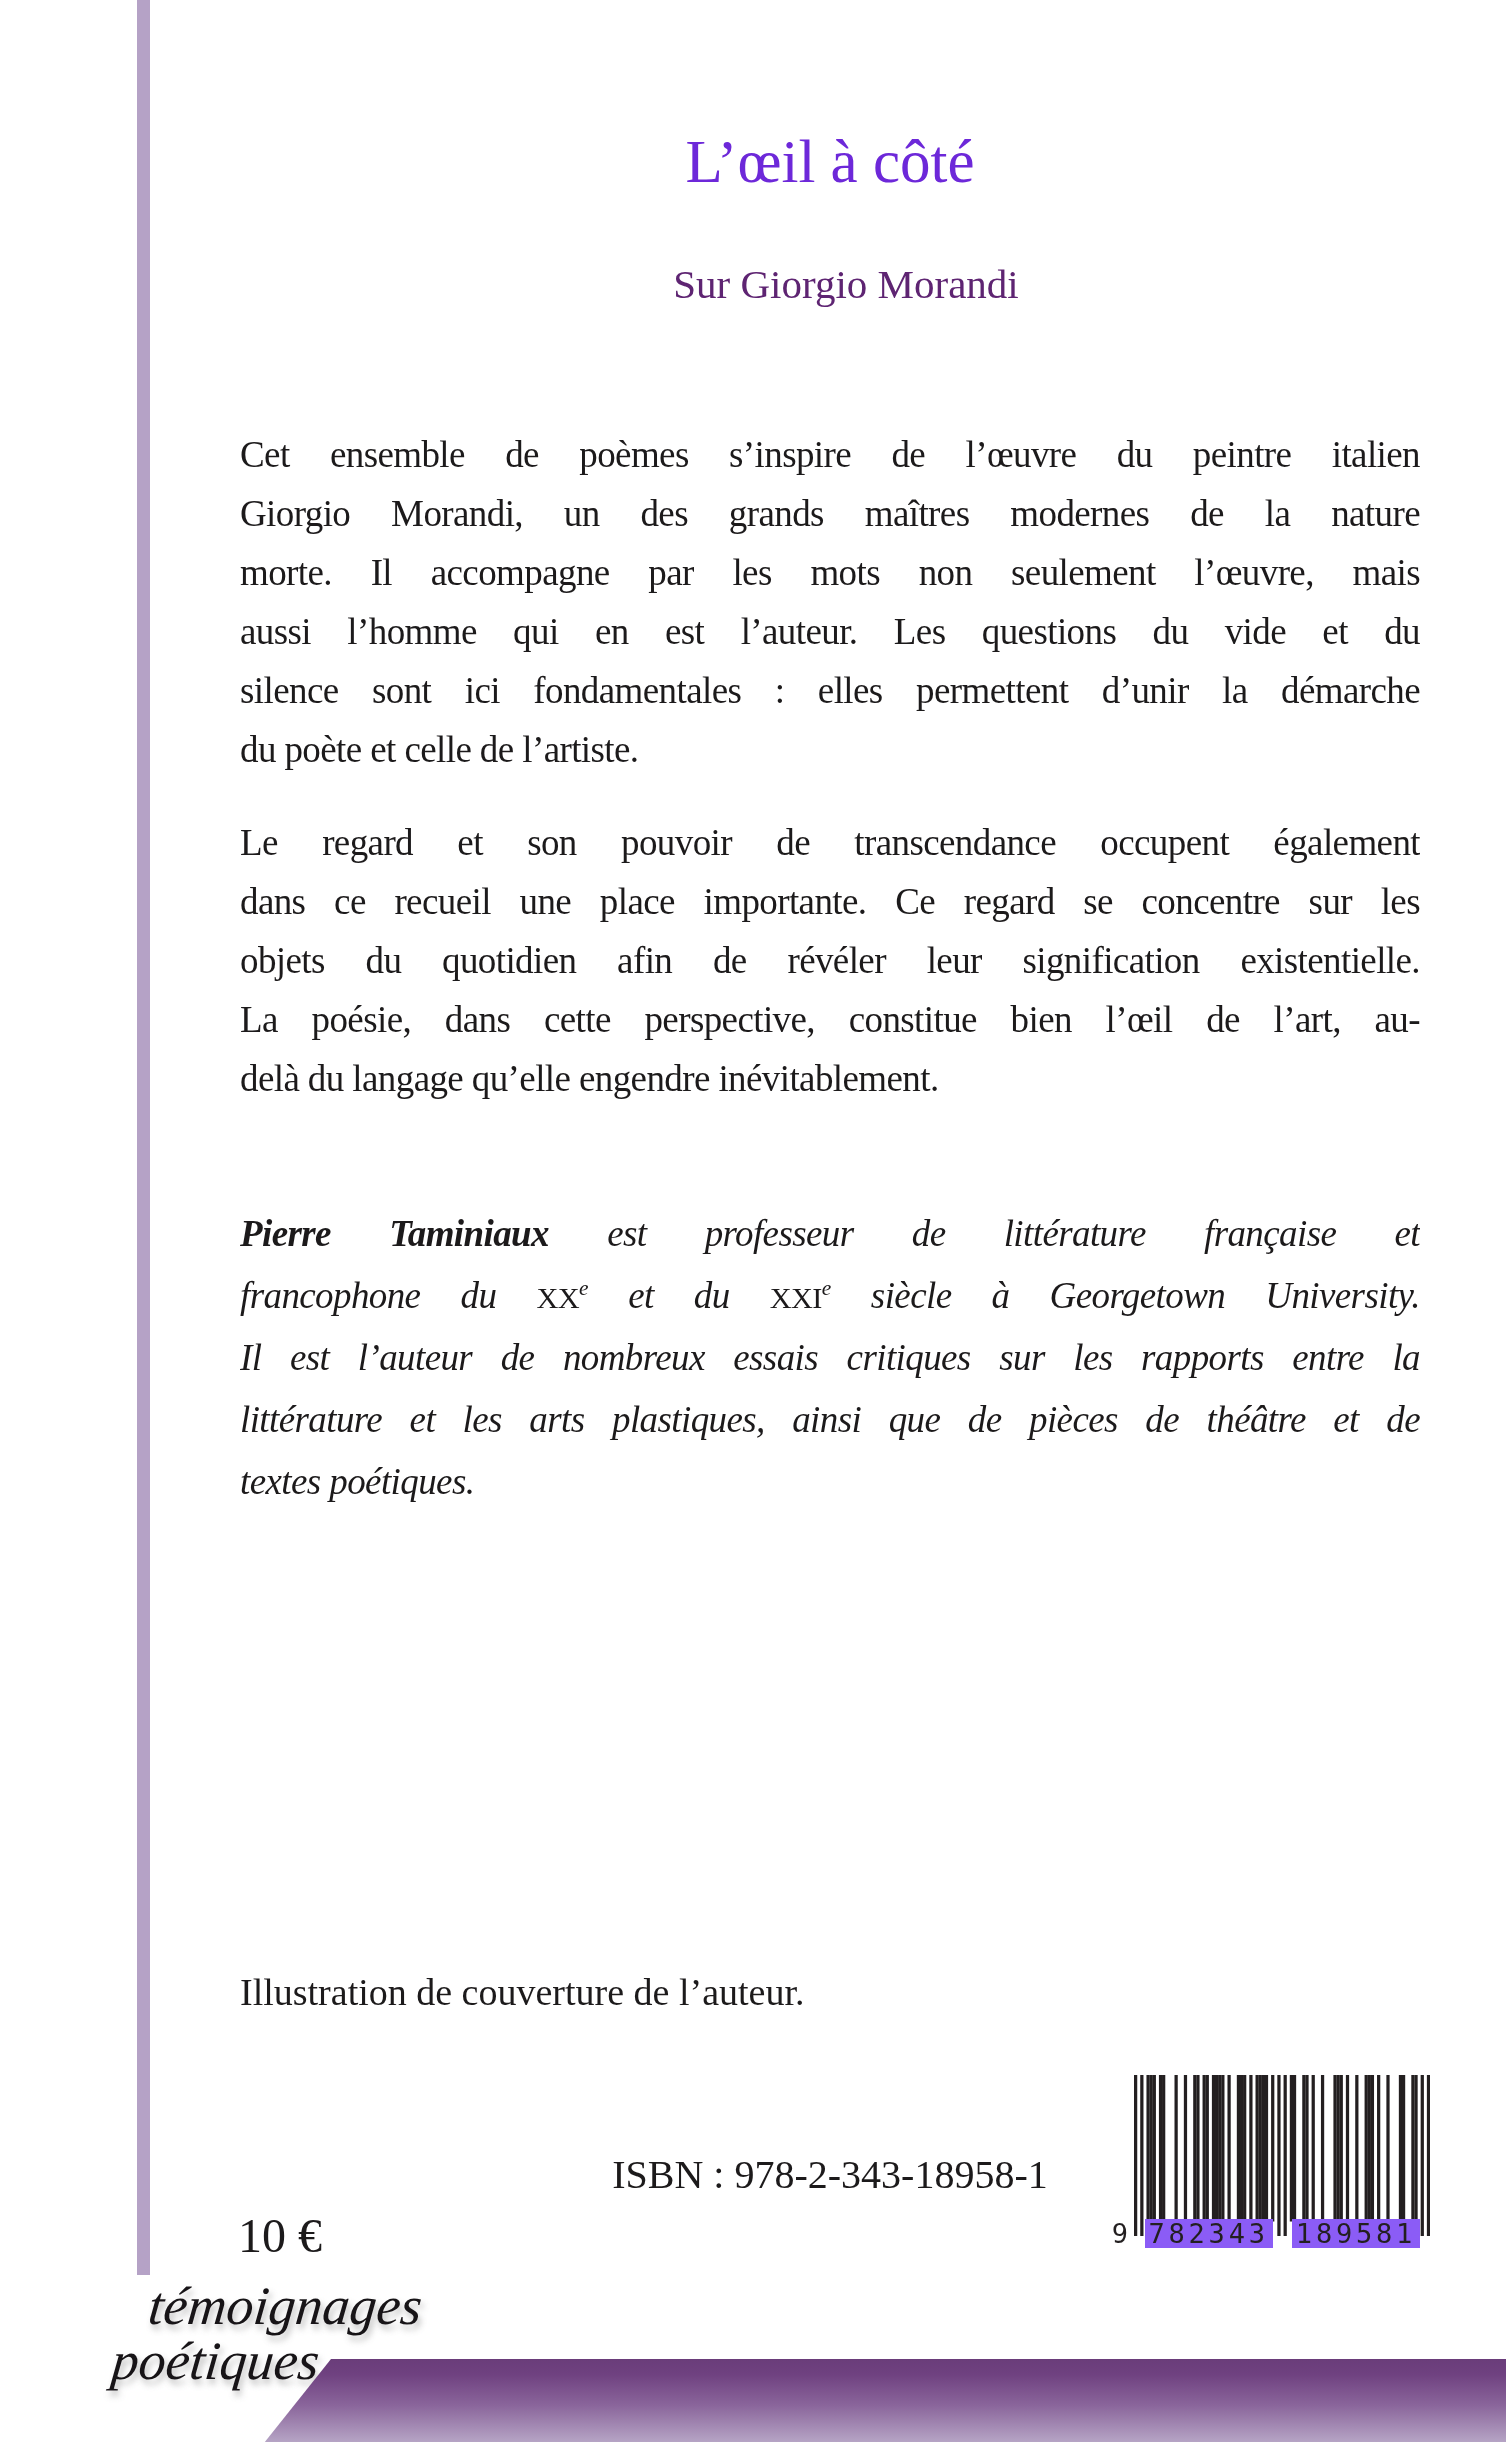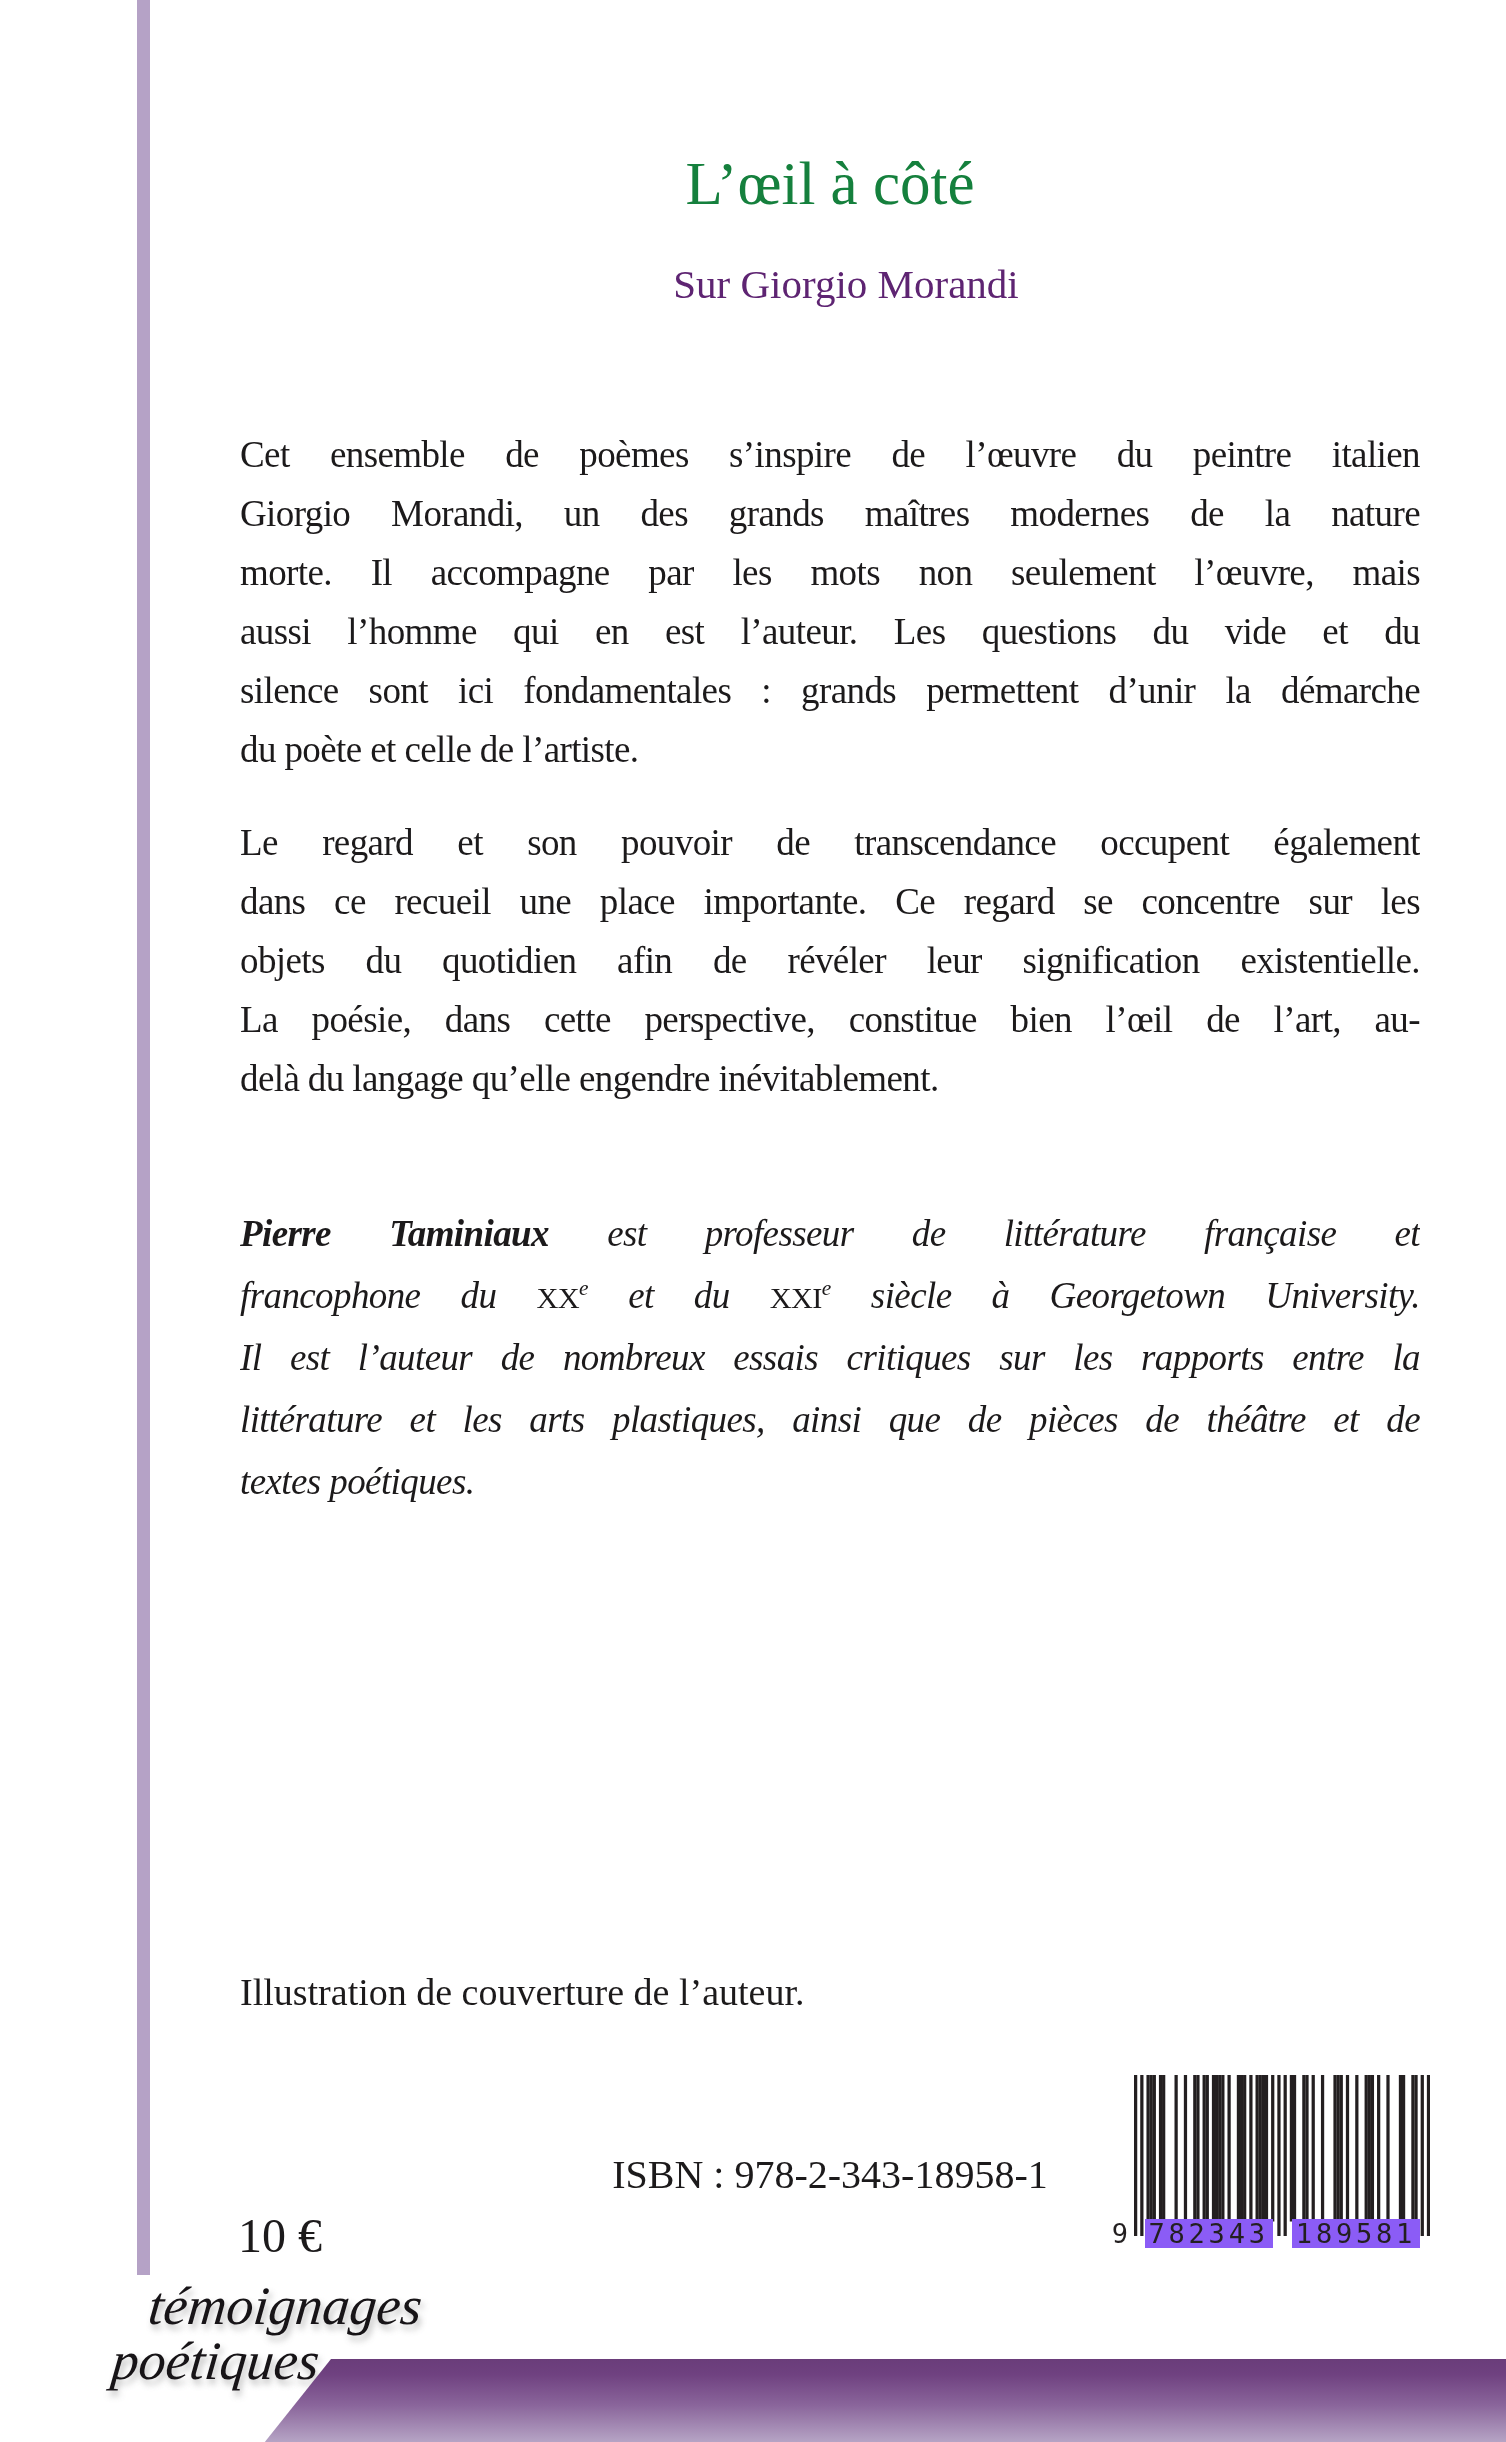"L’œil à côté" h1.textcol { color: #15803d -> #6d28d9; margin-top: 22px -> none }
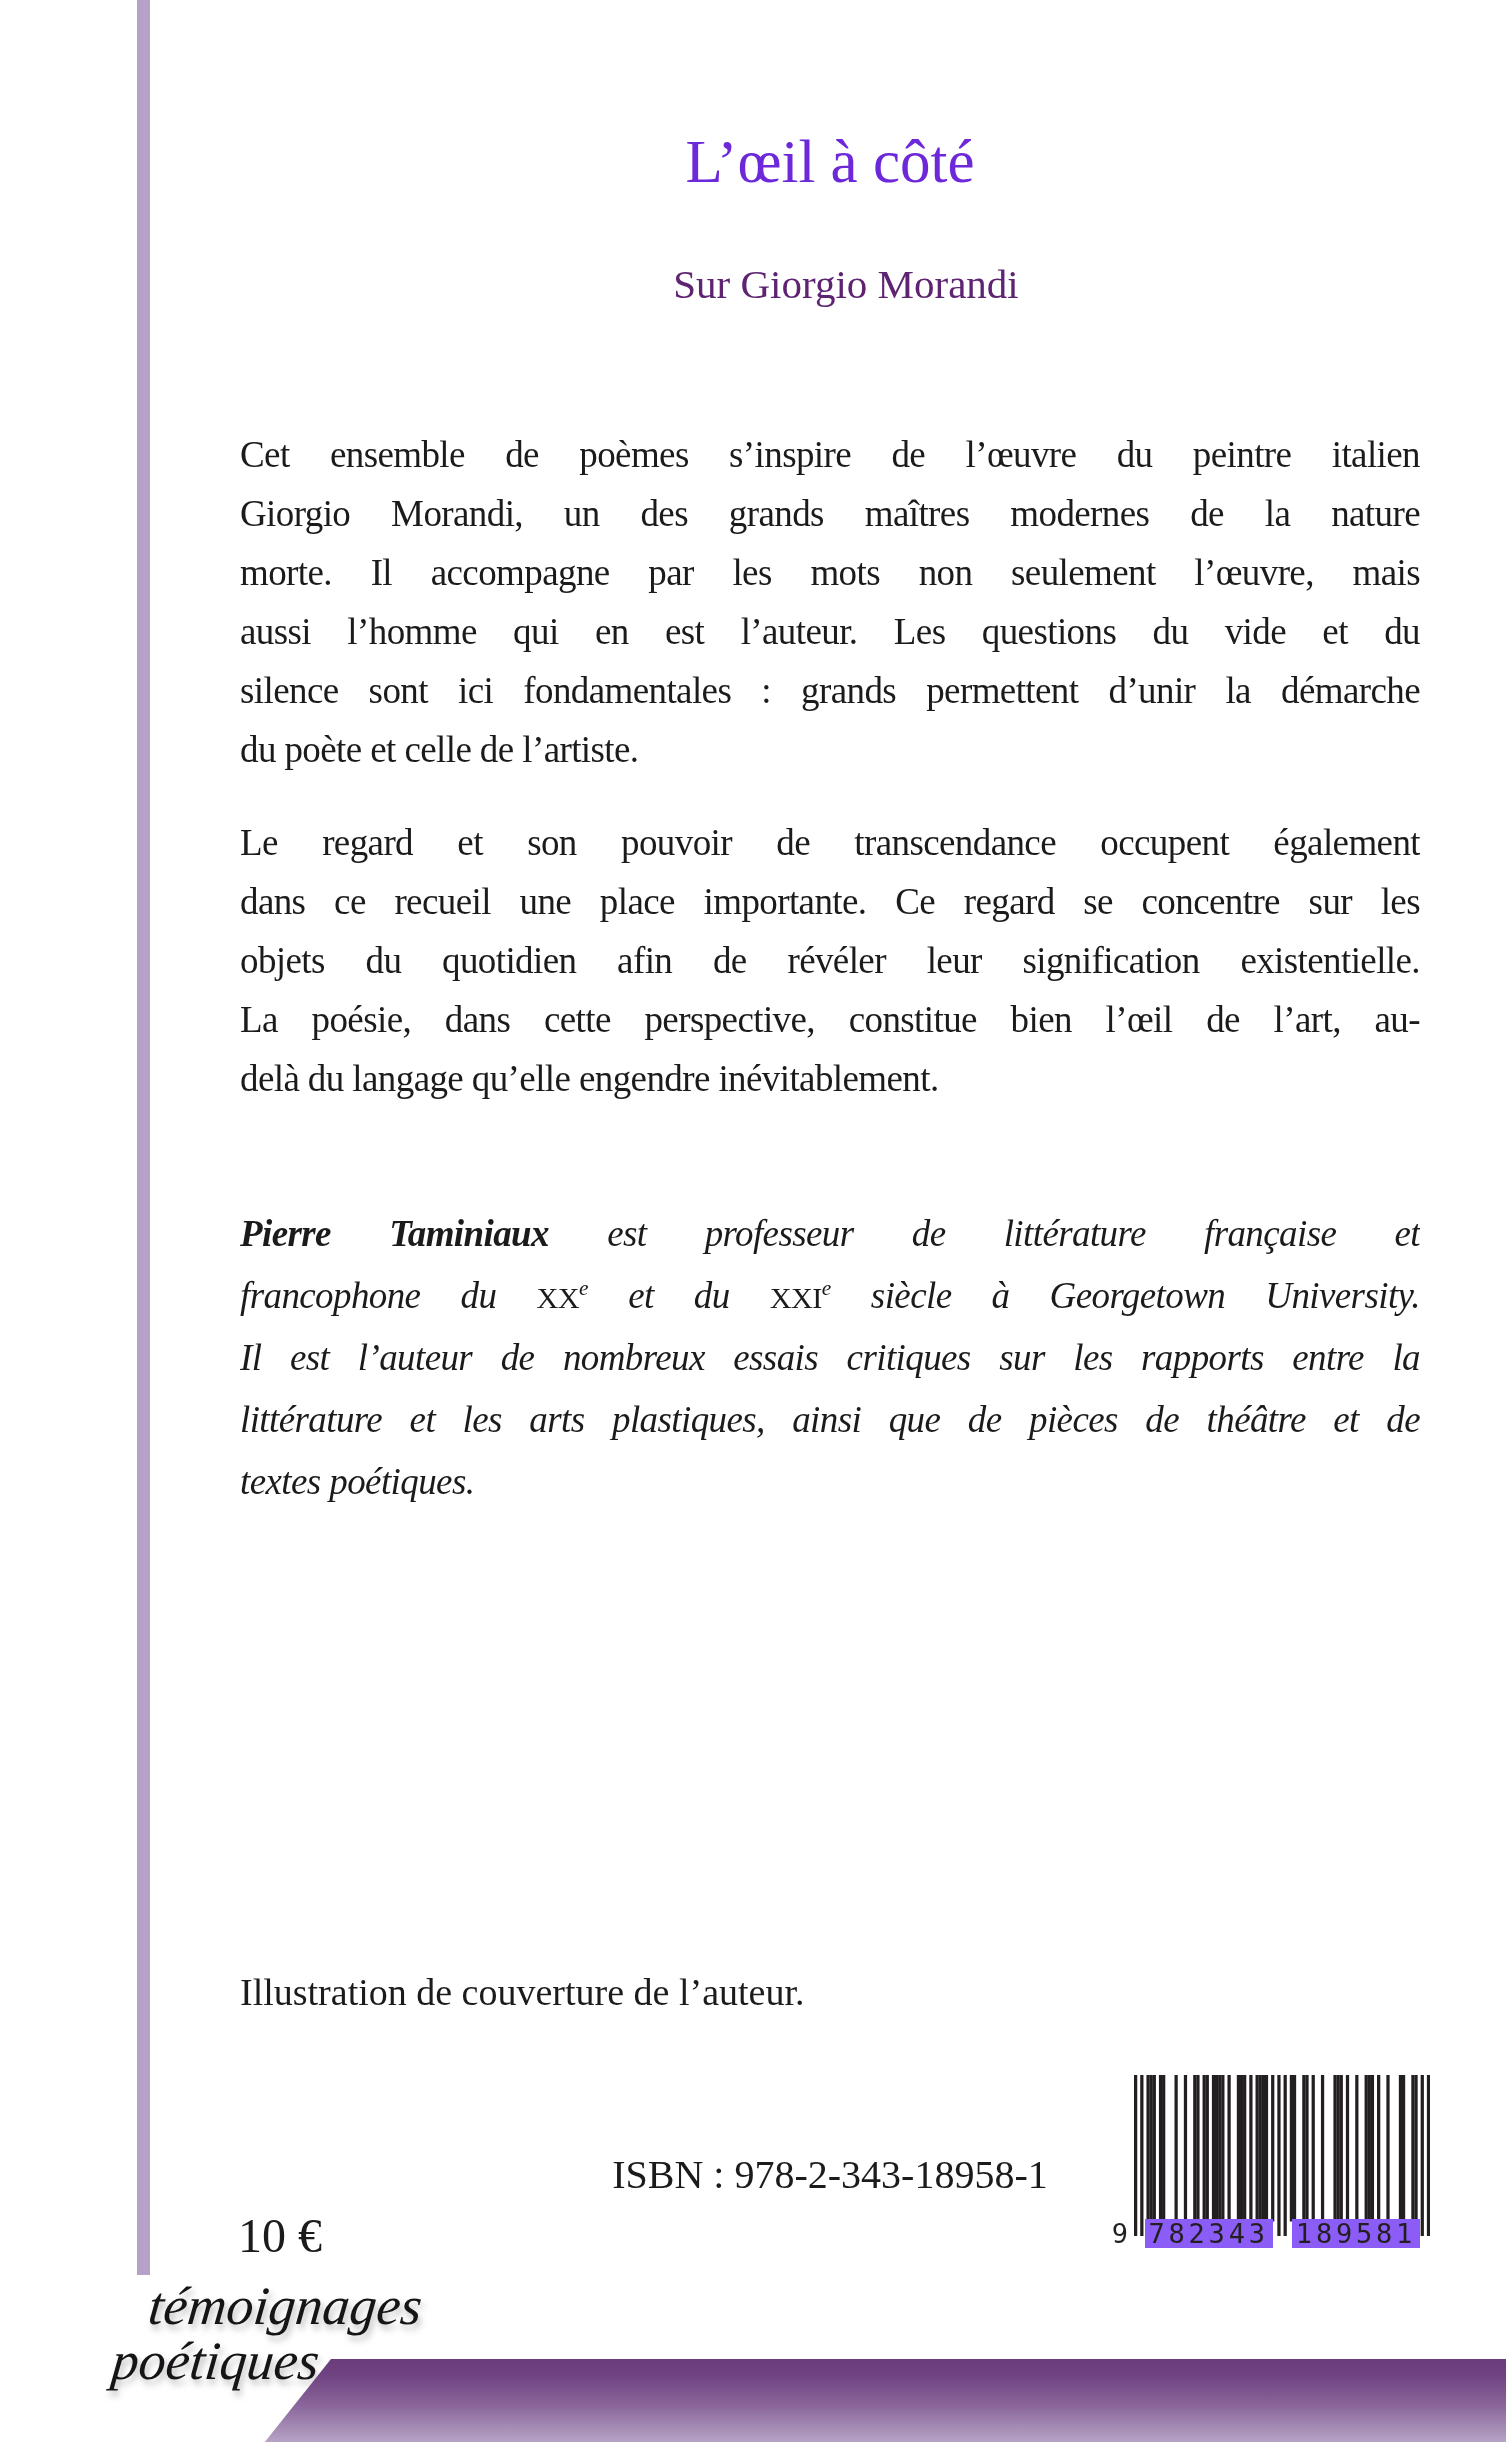"silence sont ici fondamentales :" div.jline { text: grands -> elles }
